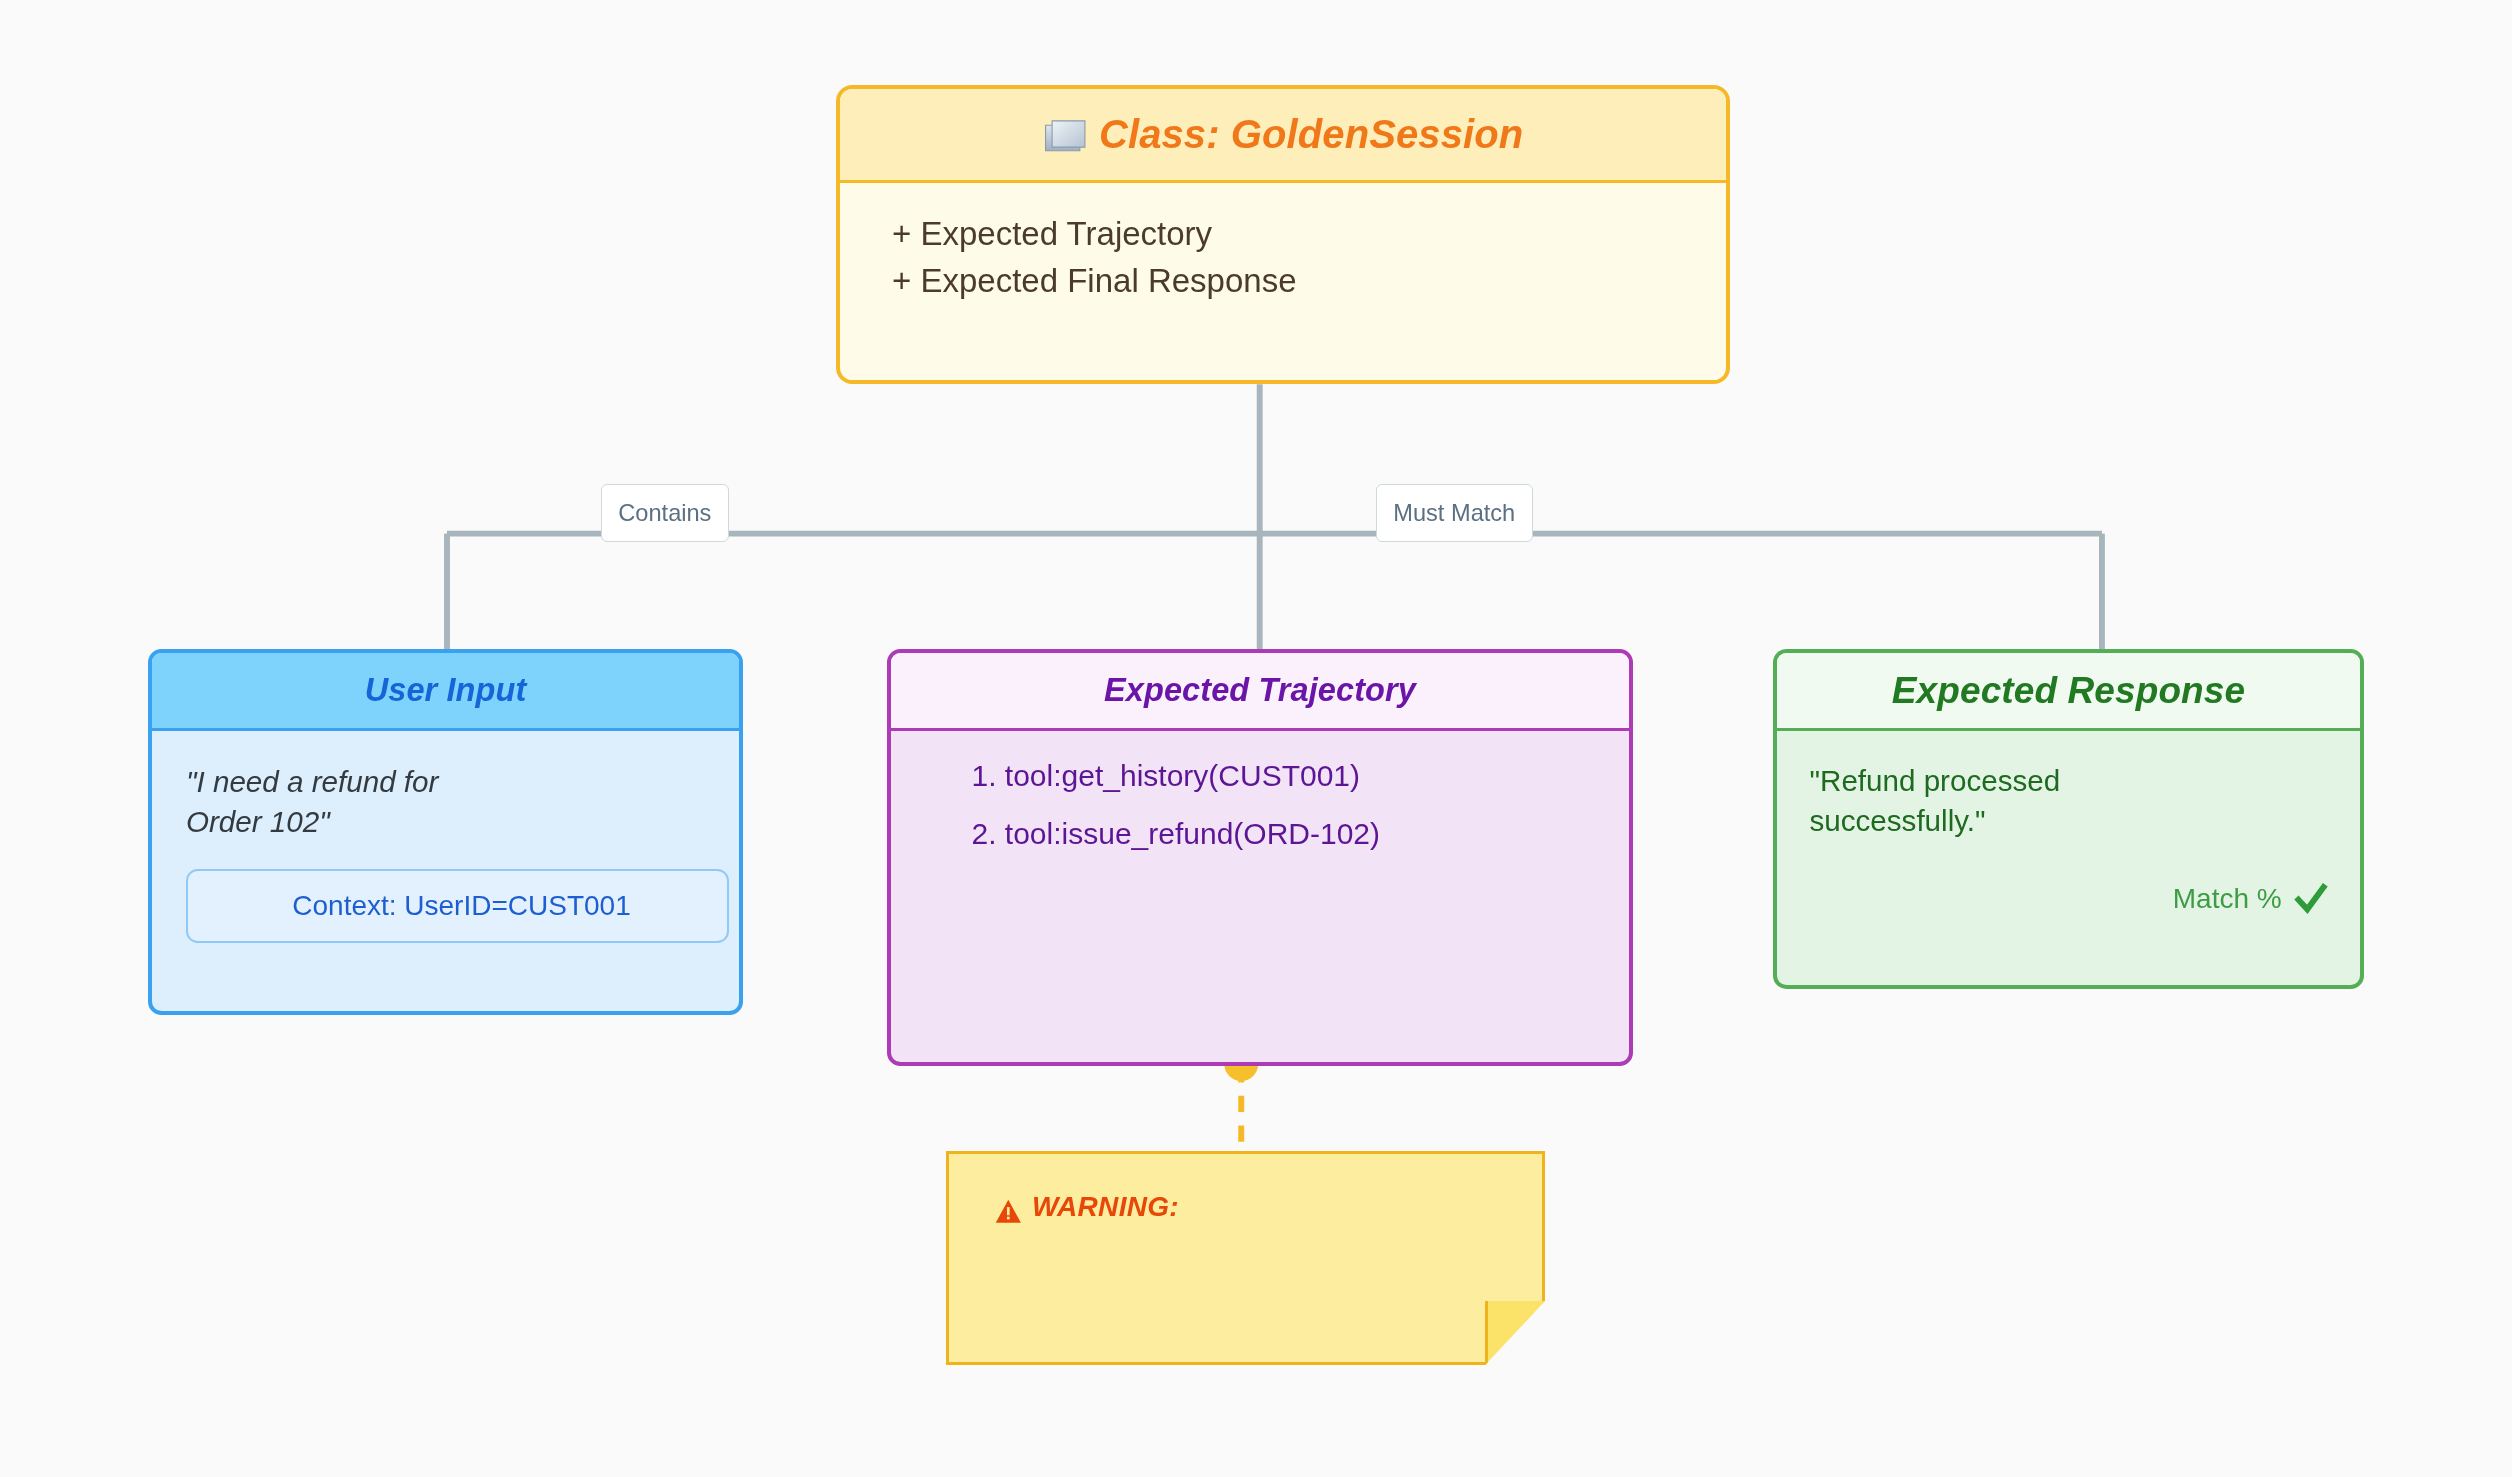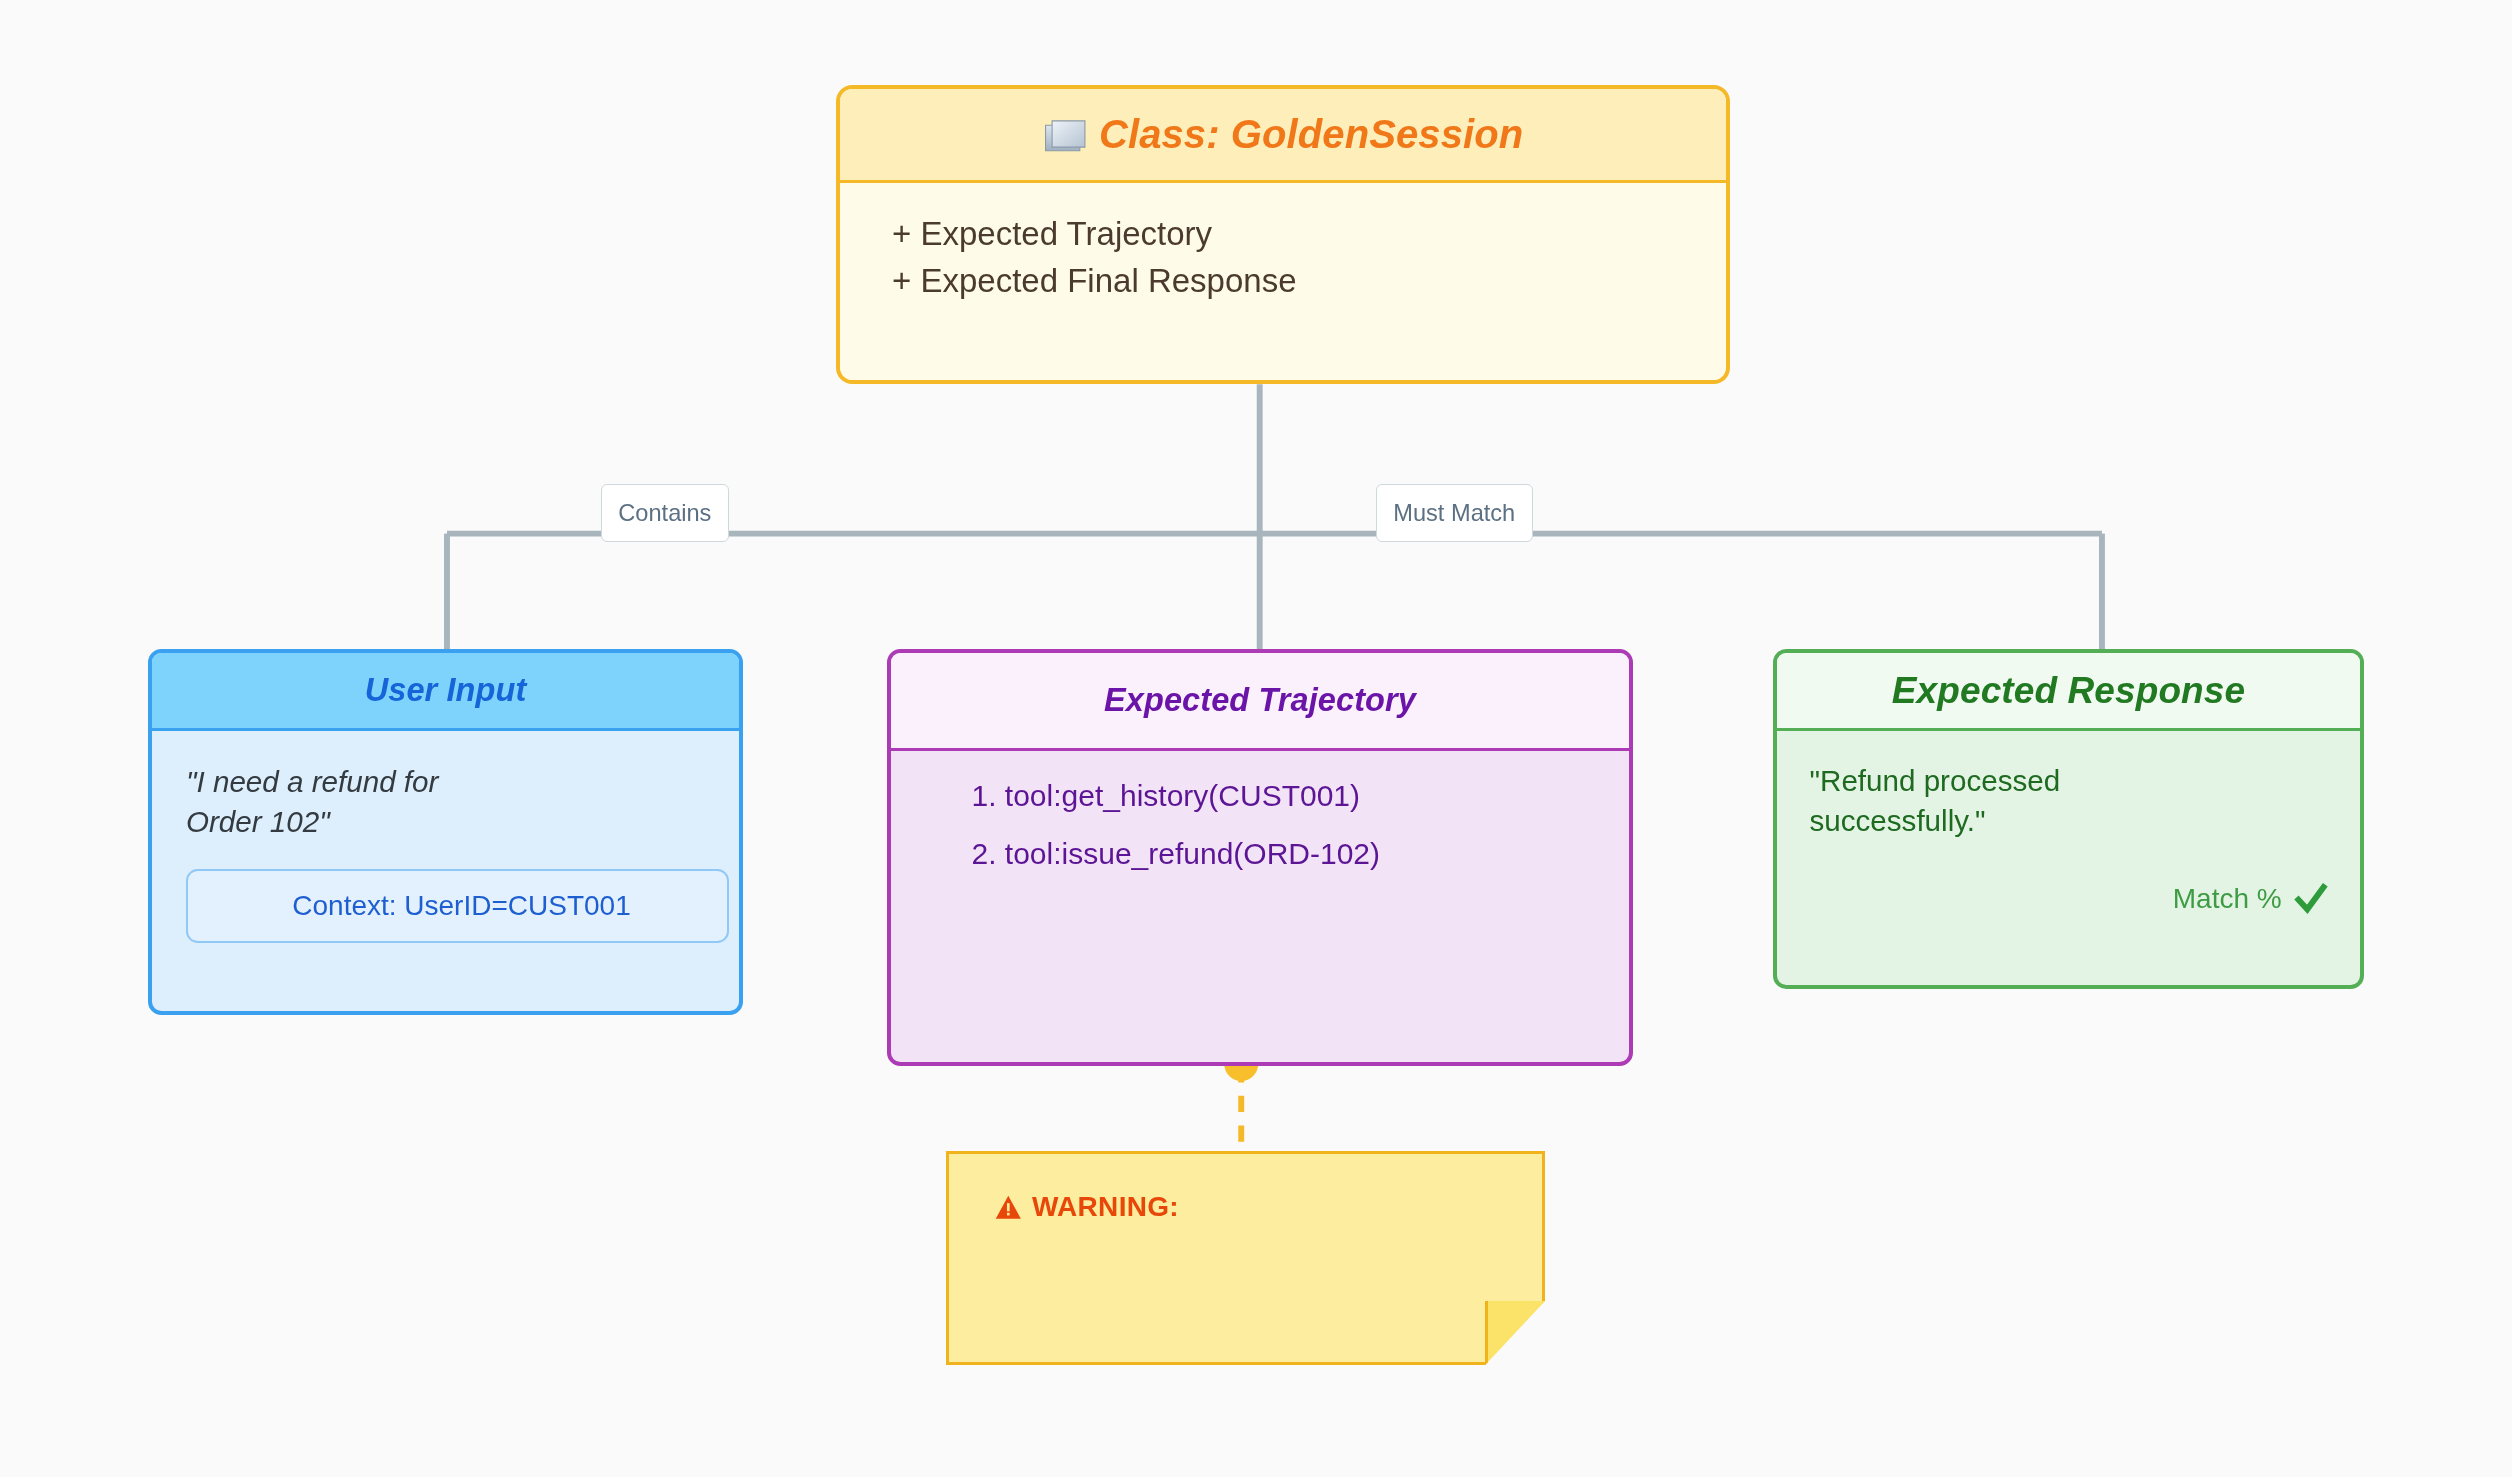"Expected Trajectory" #trajectory-box .node-header { height: 98px -> 78px }
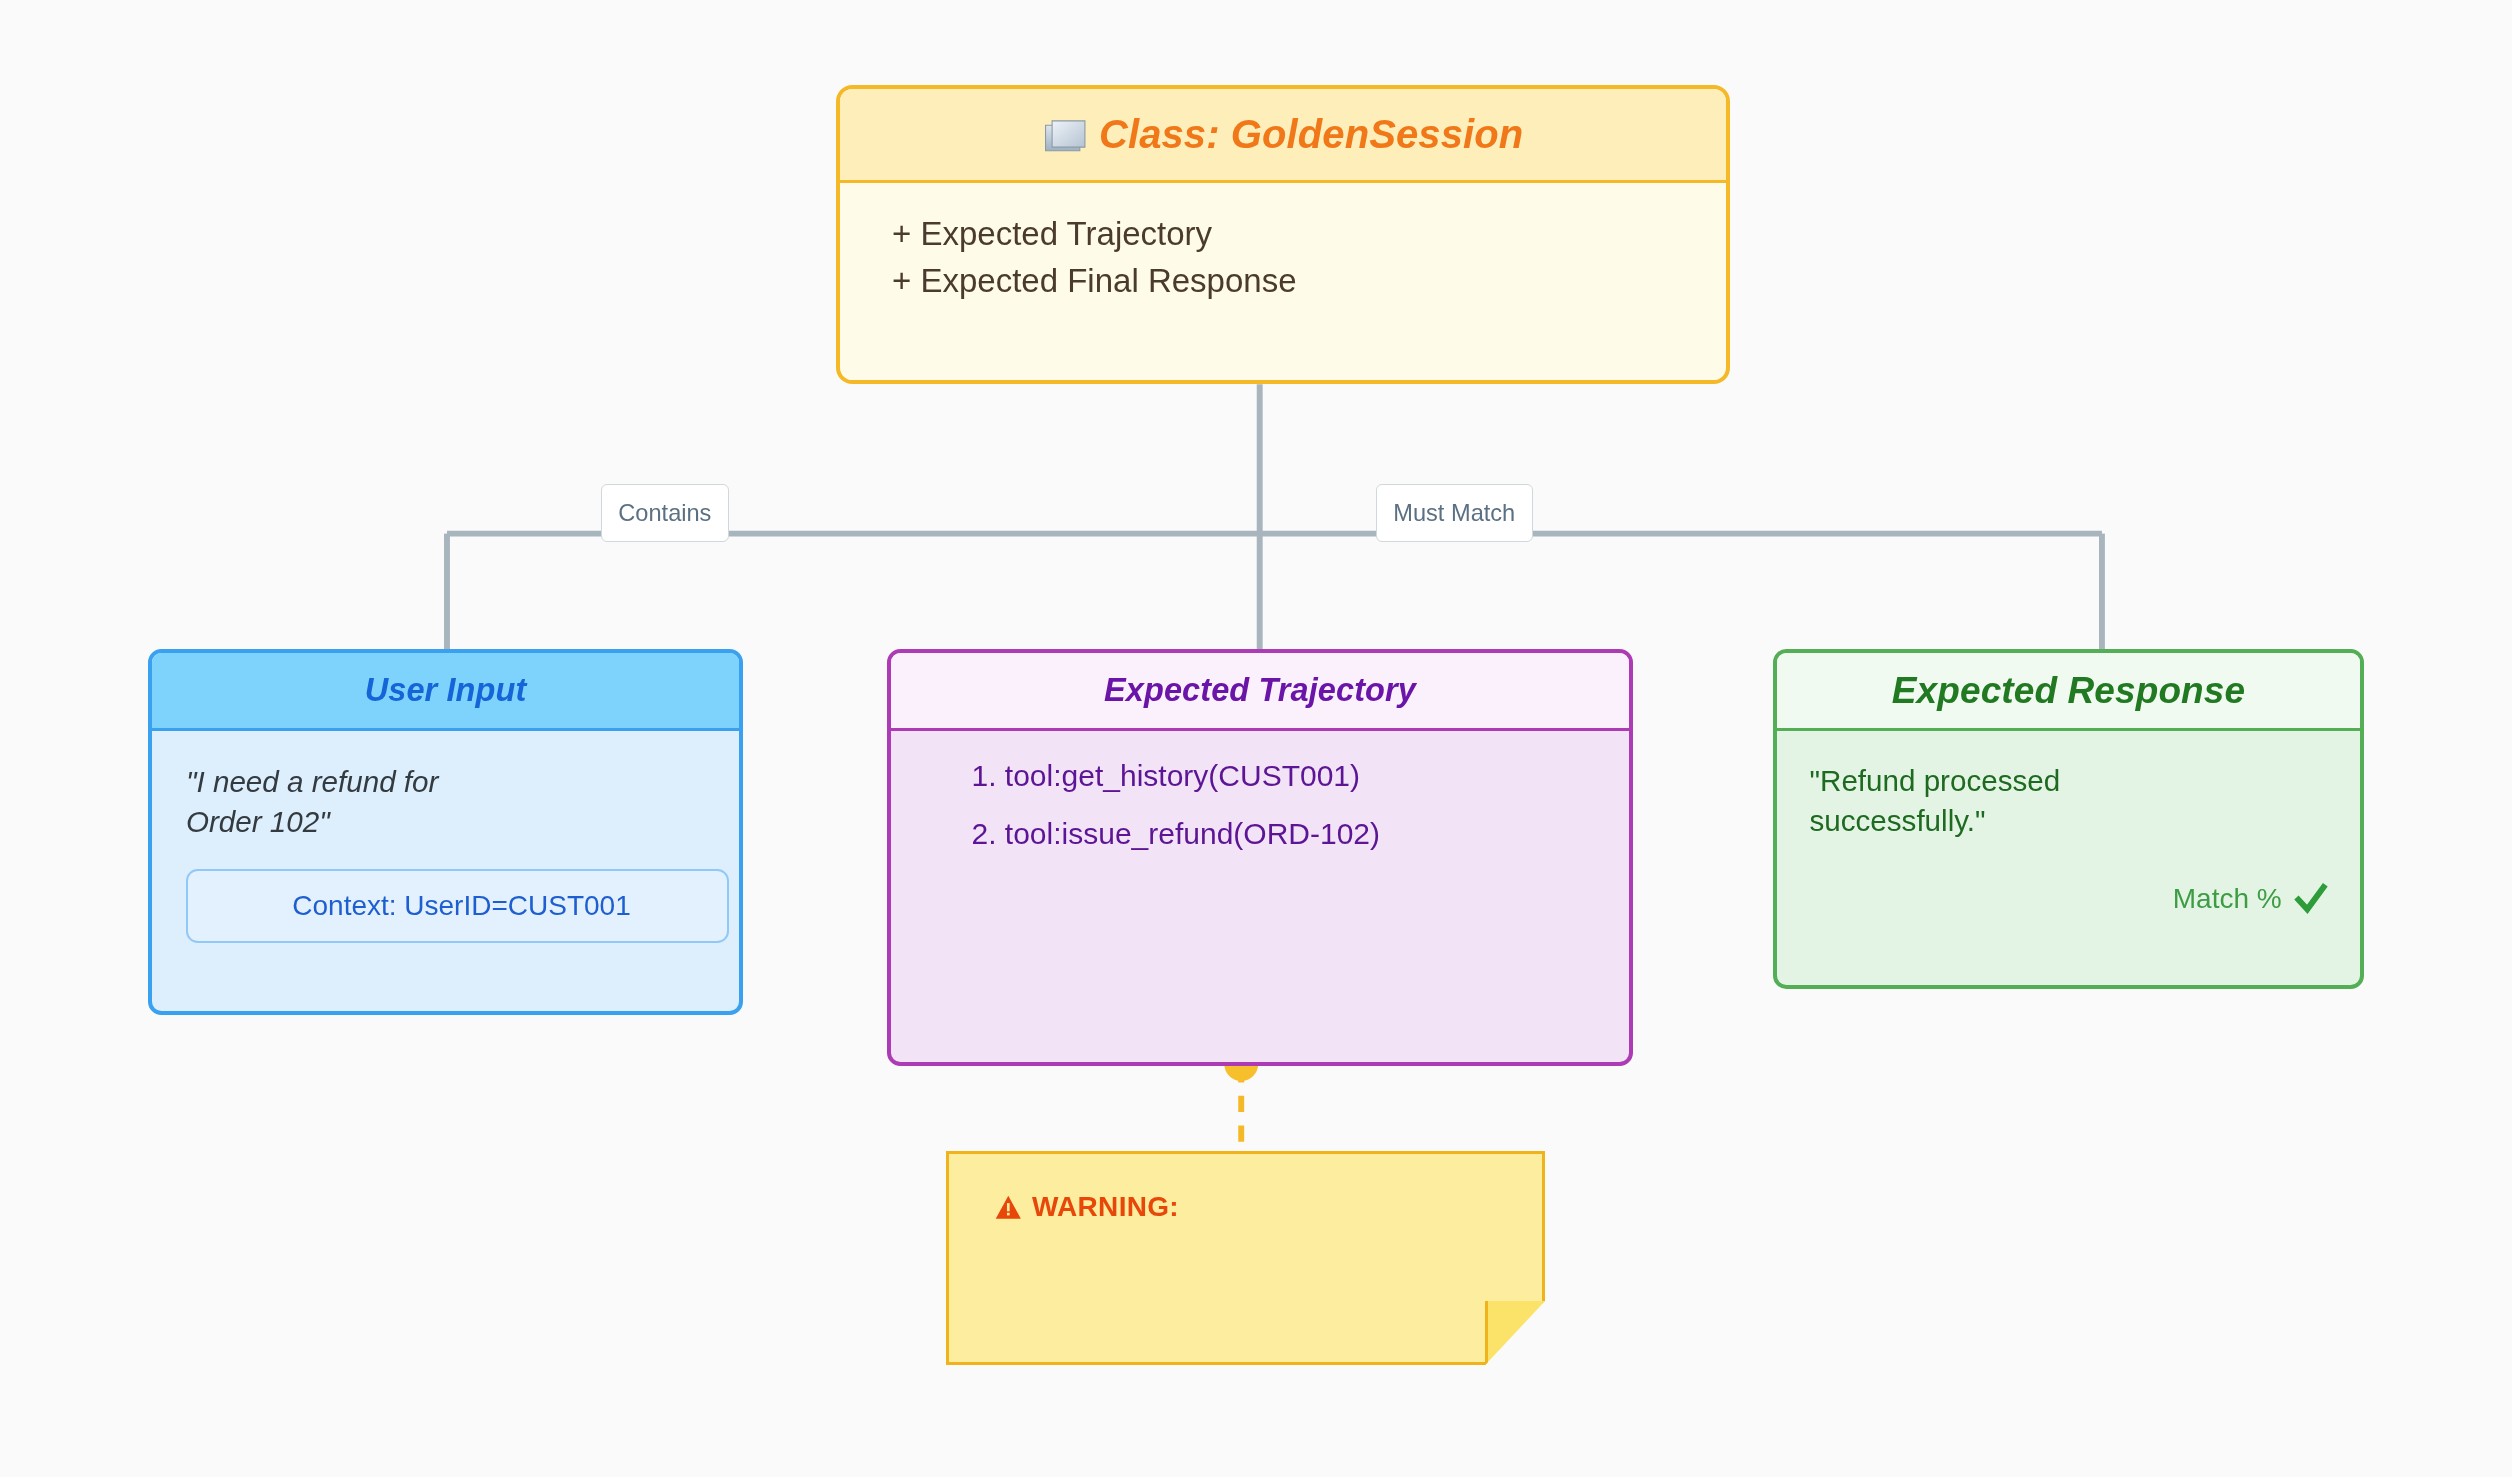"WARNING:" .warning-title { align-items: center -> flex-end; font-style: none -> italic }
